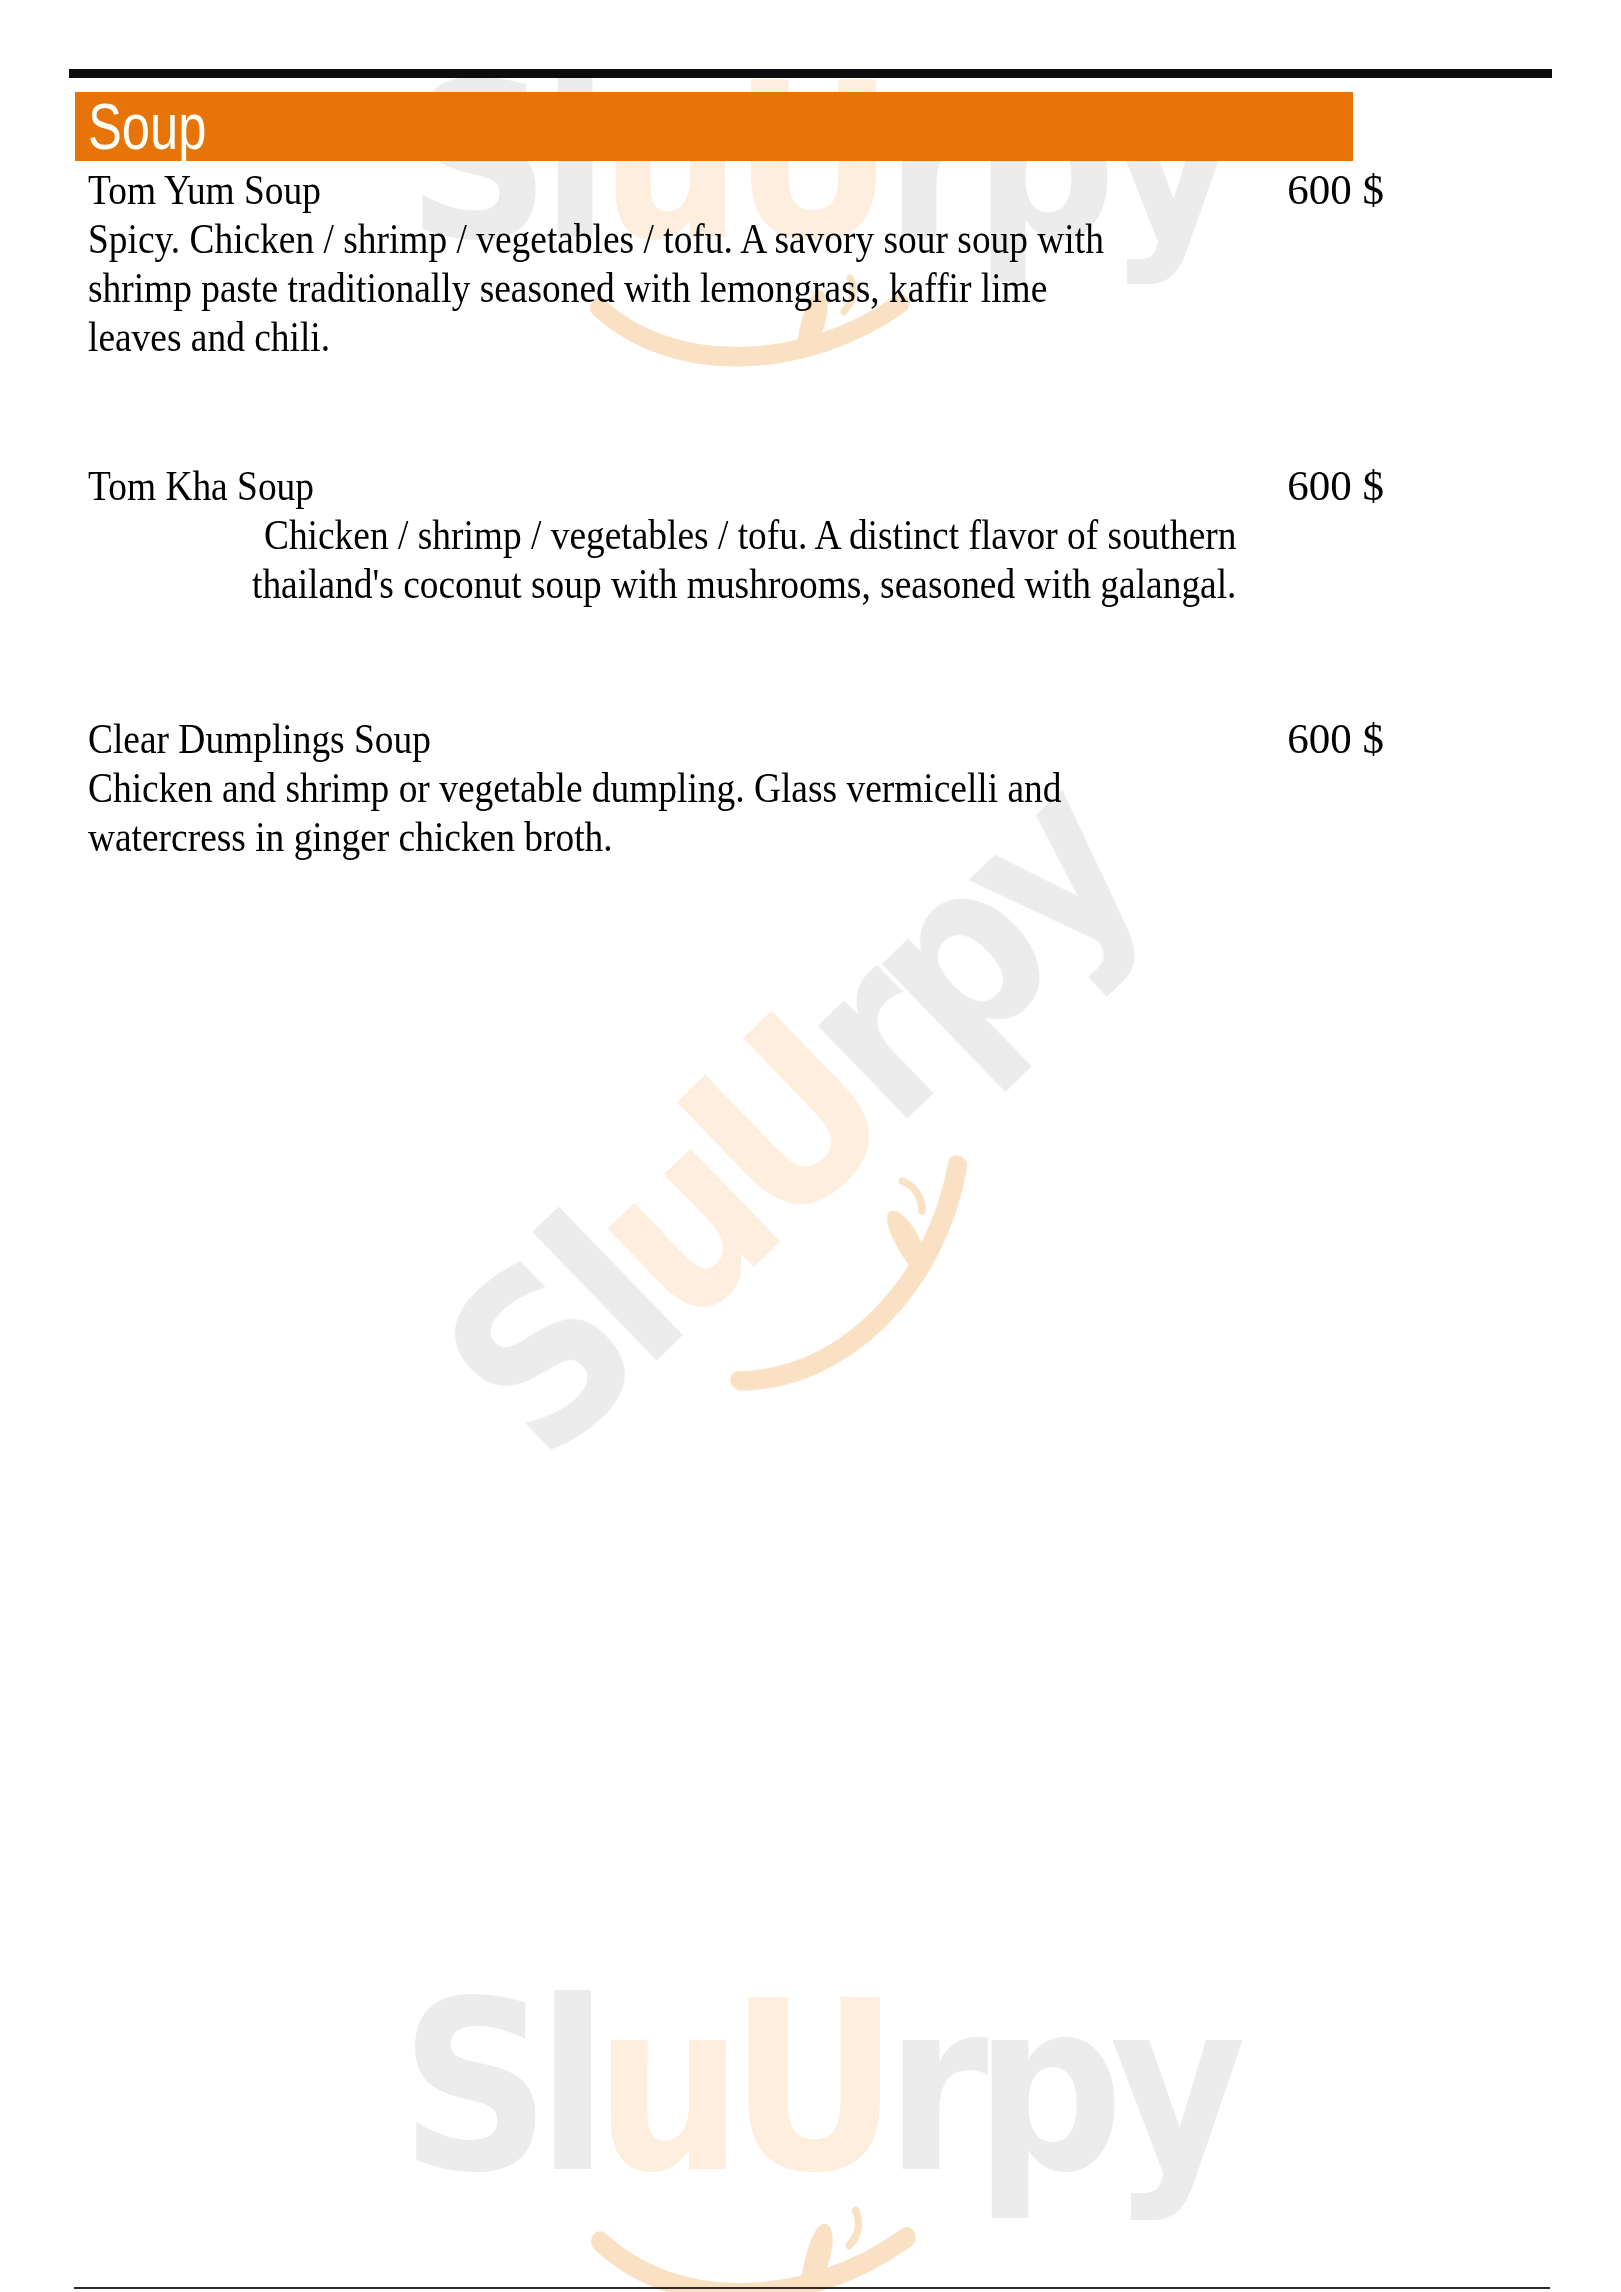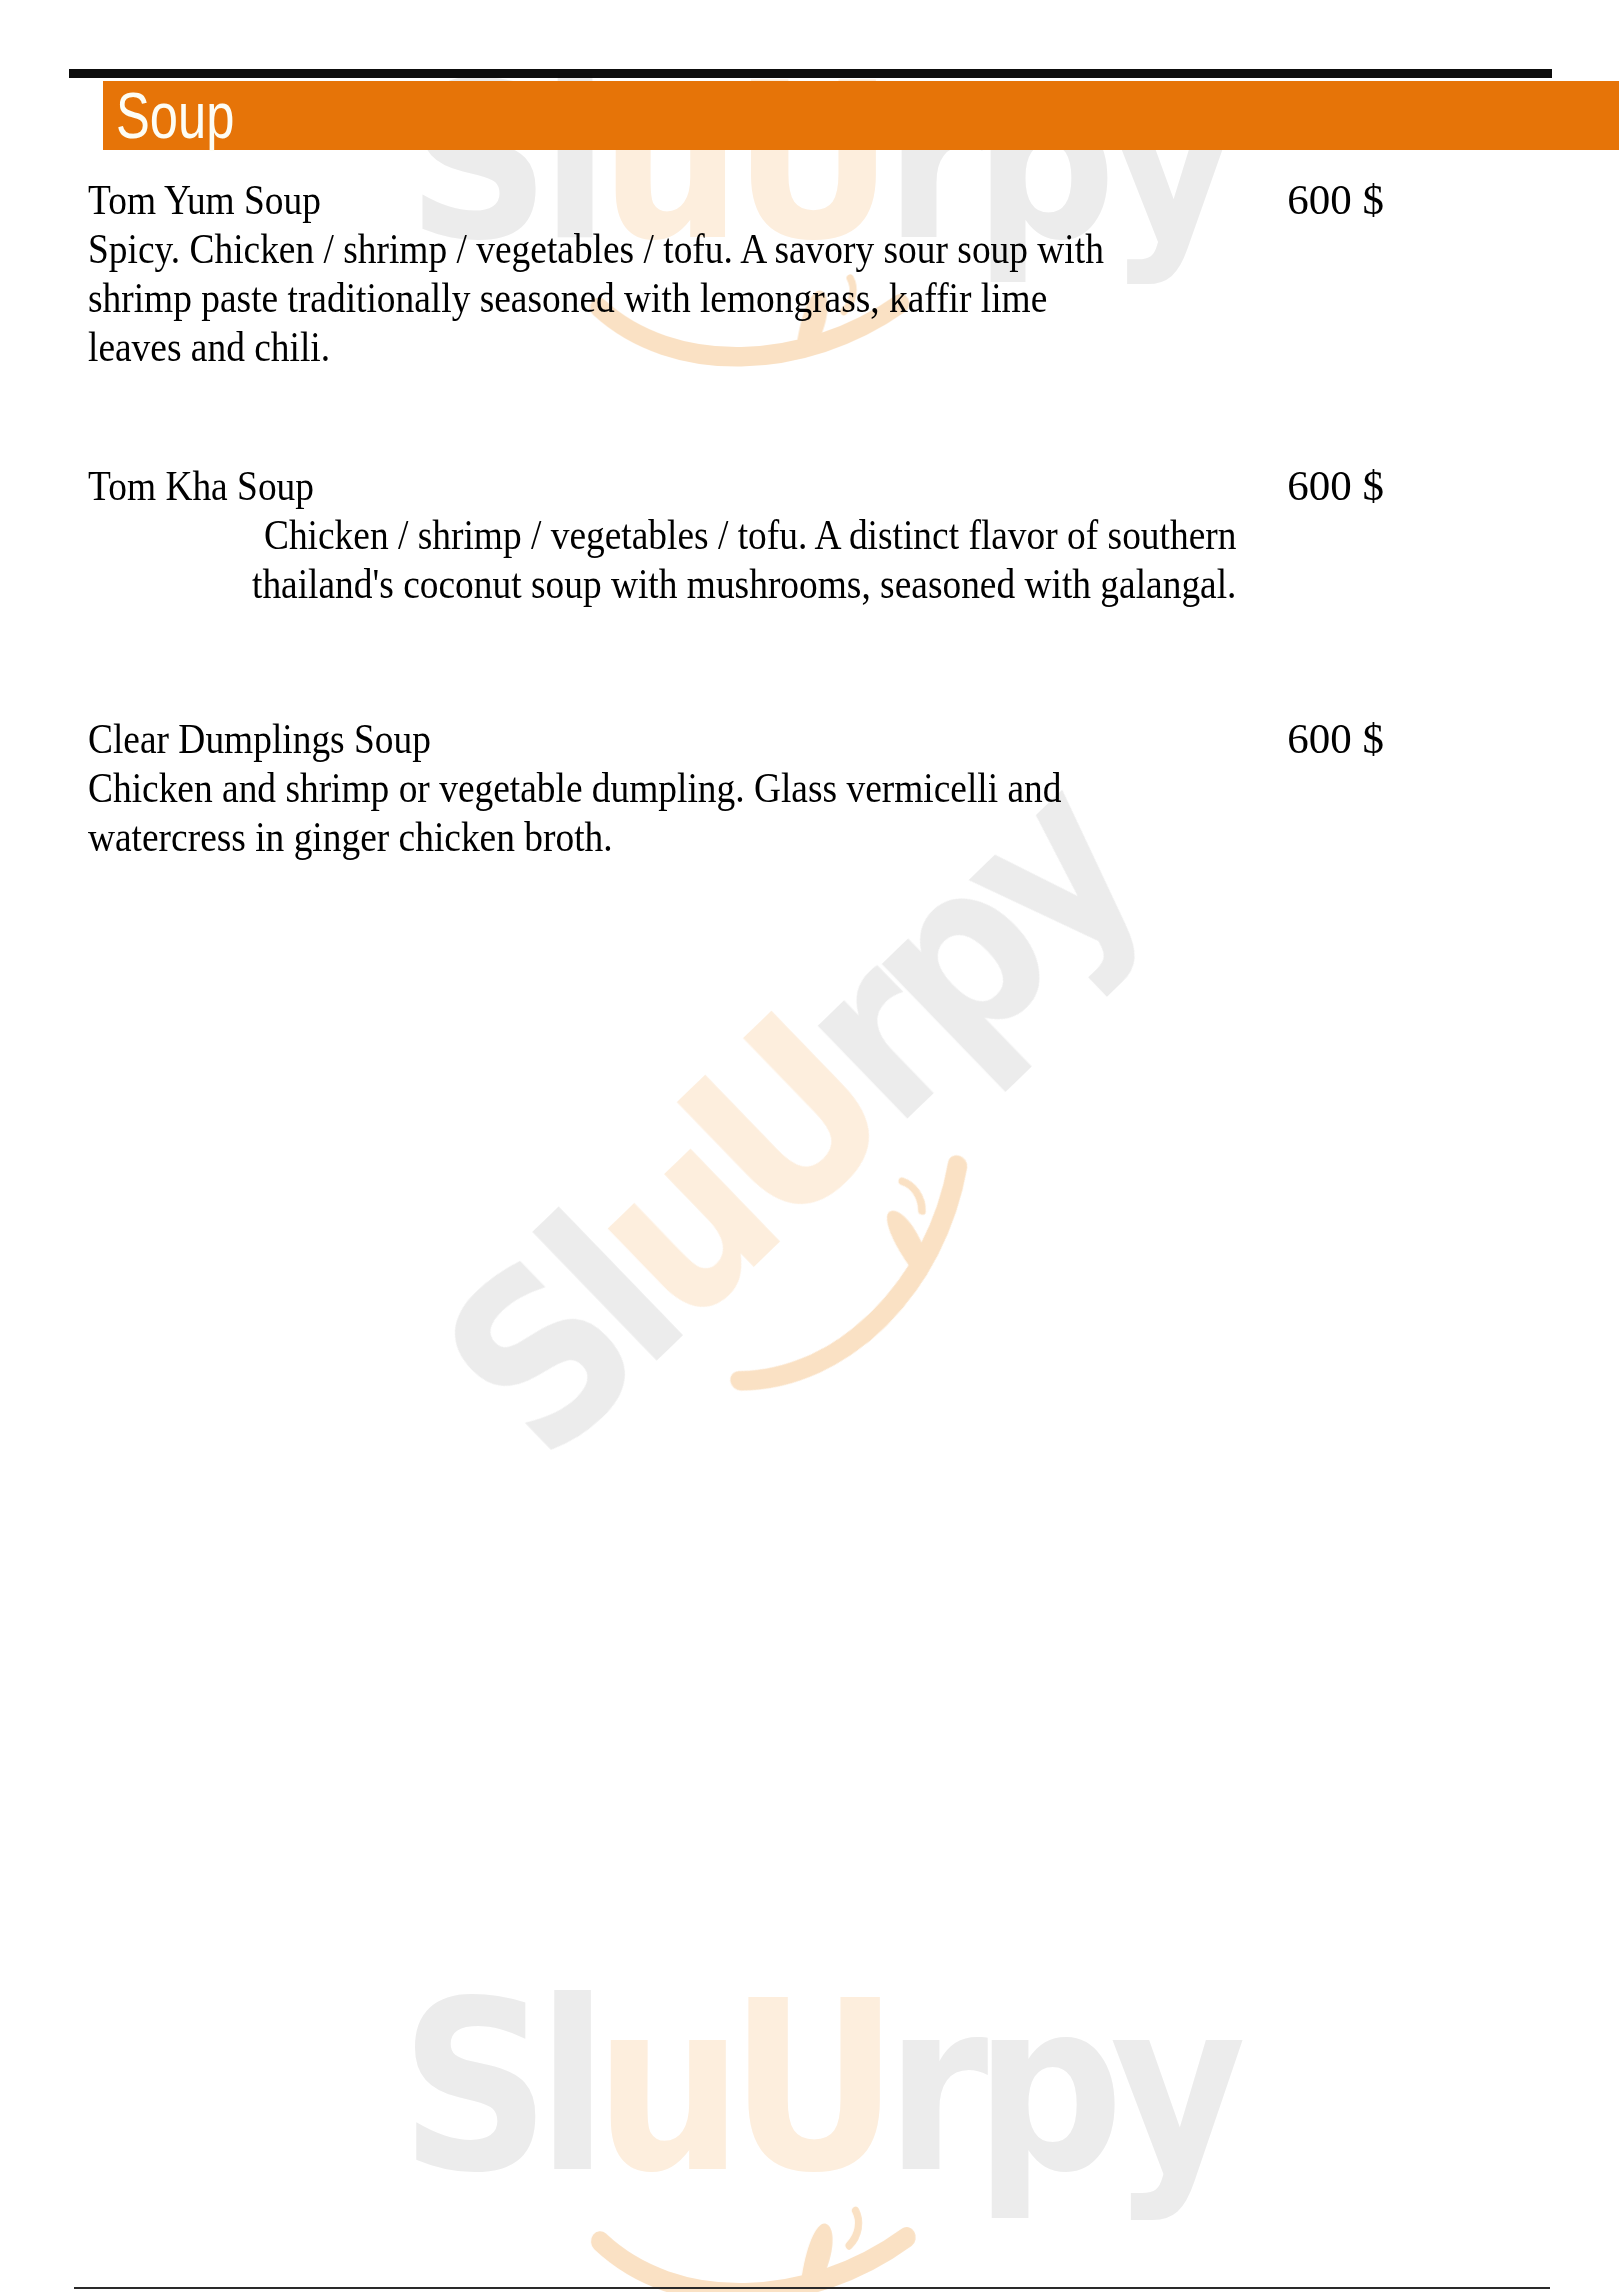"Soup" .section-header { margin-left: 28px -> none; top: 81px -> 92px; width: 1516px -> 1278px }
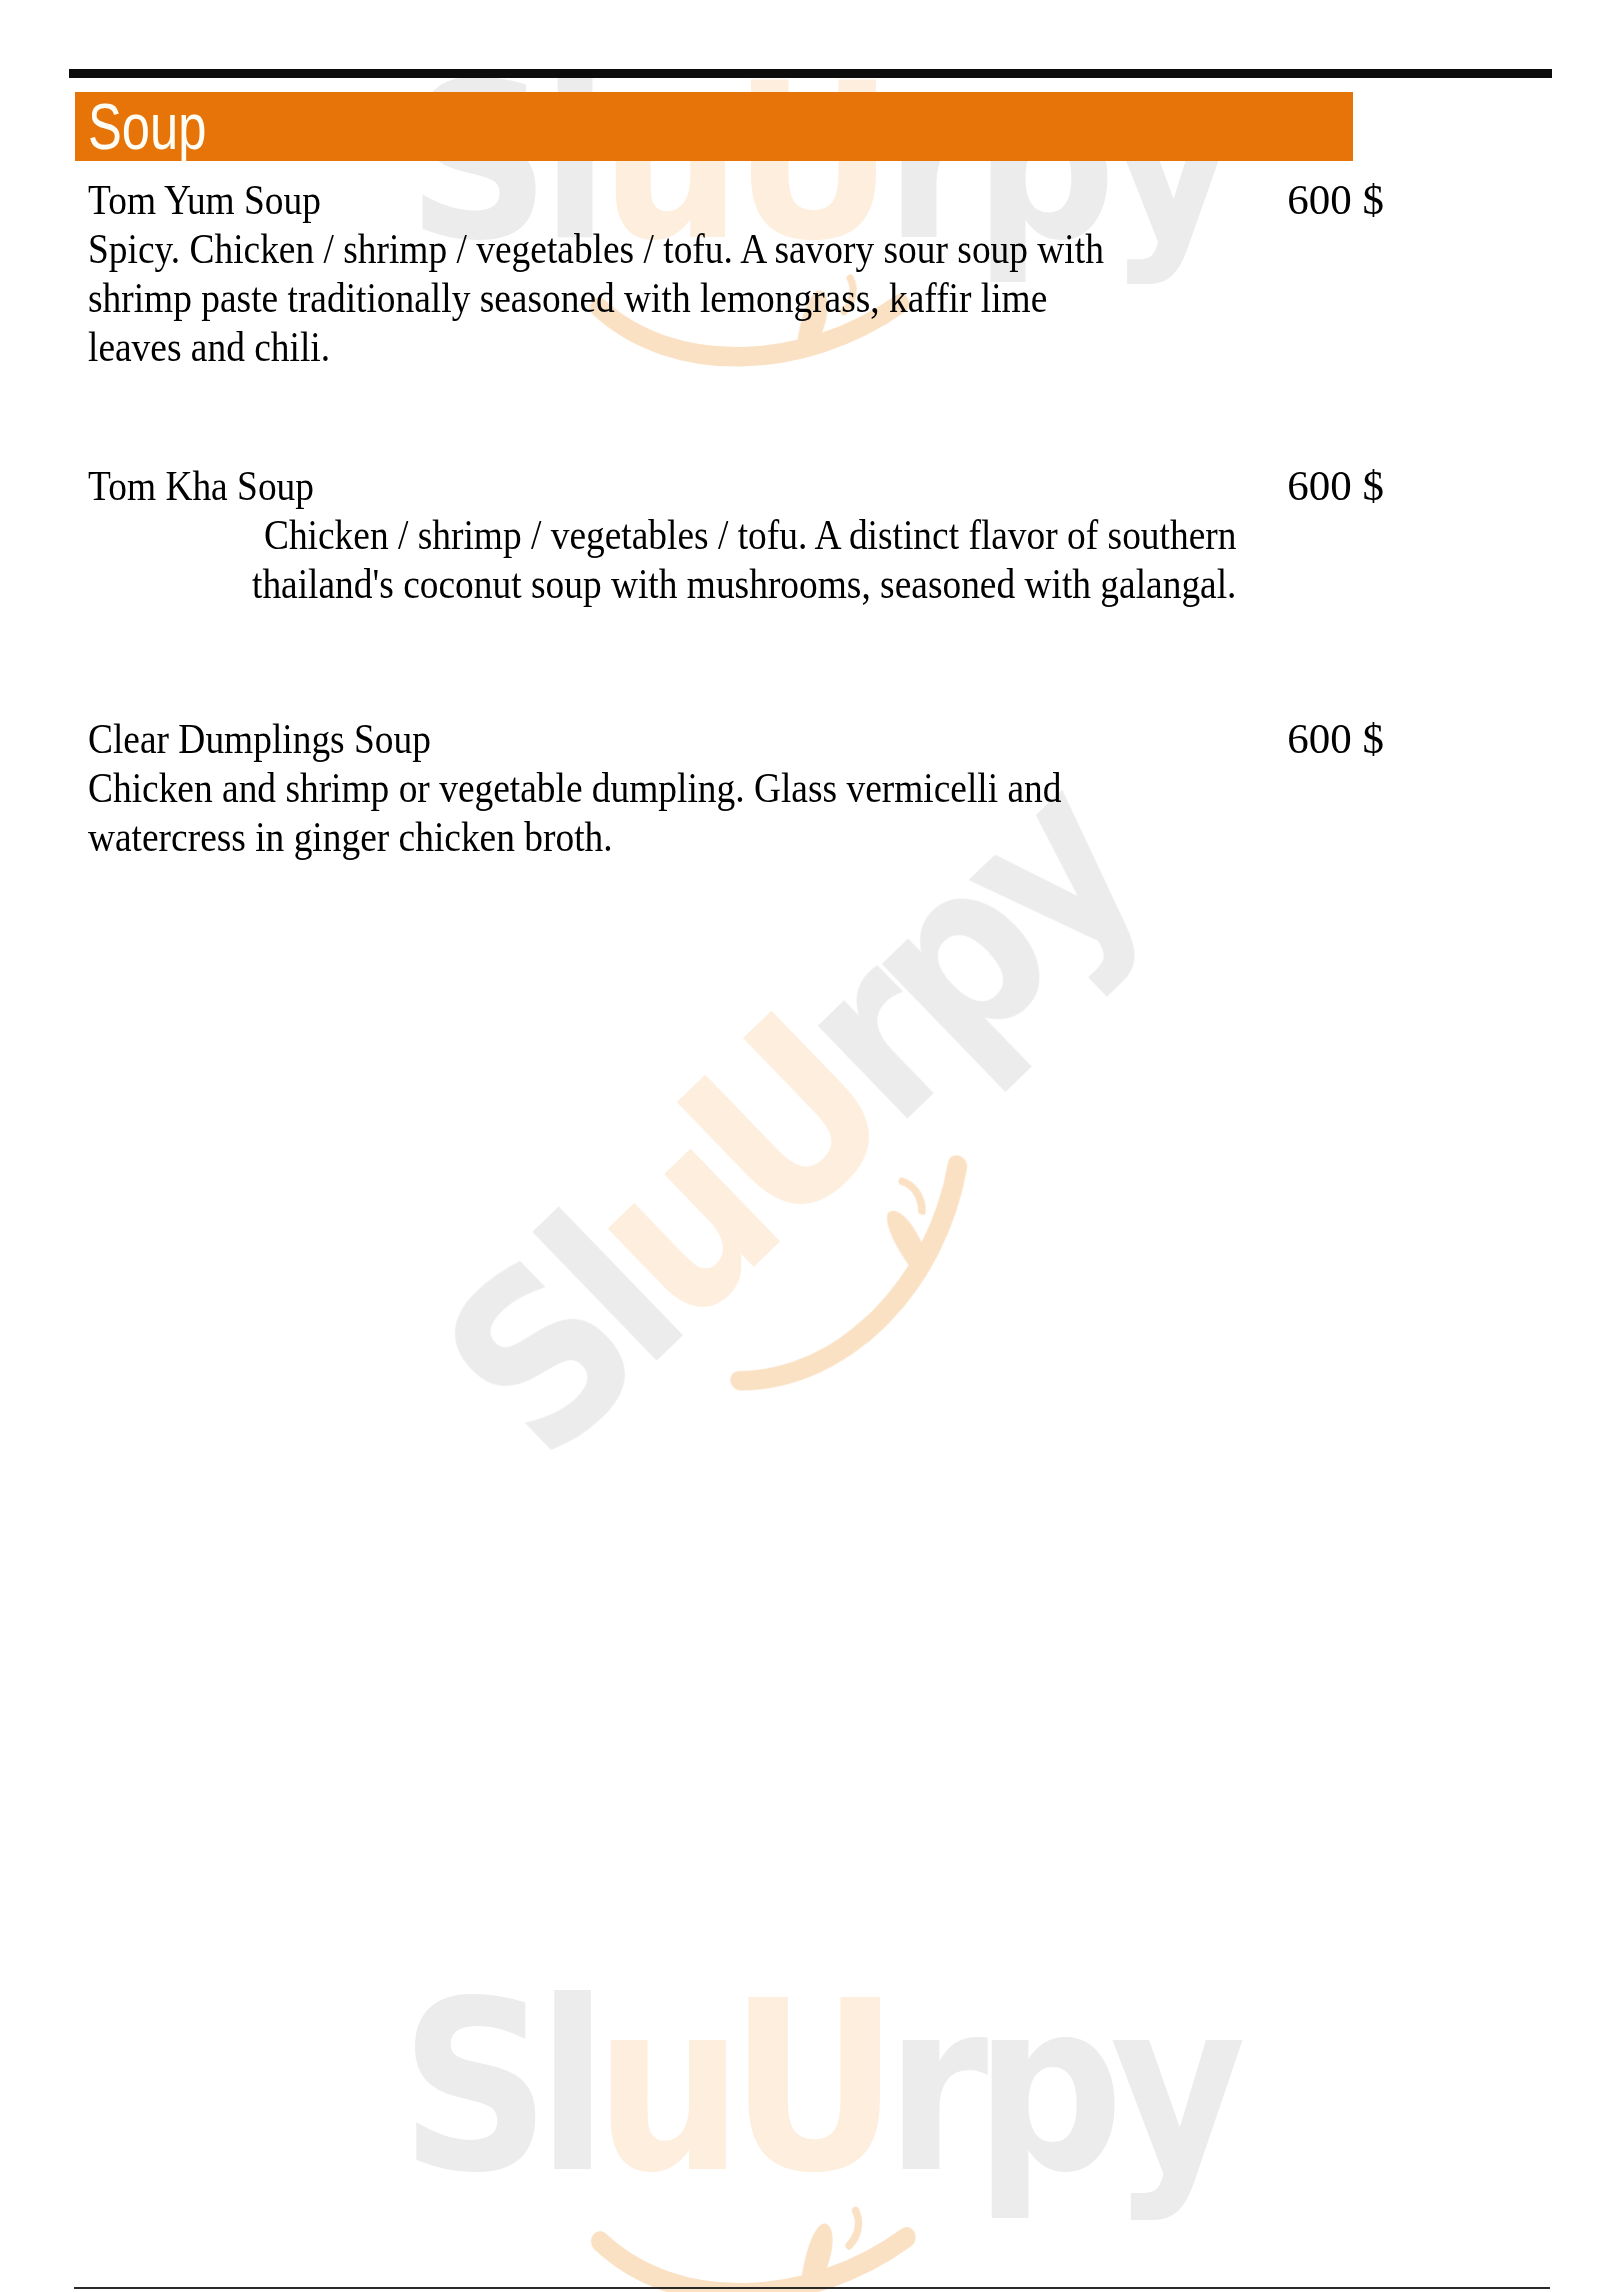"Tom Yum Soup" .menu-item.pos-0 { top: 175px -> 165px }
